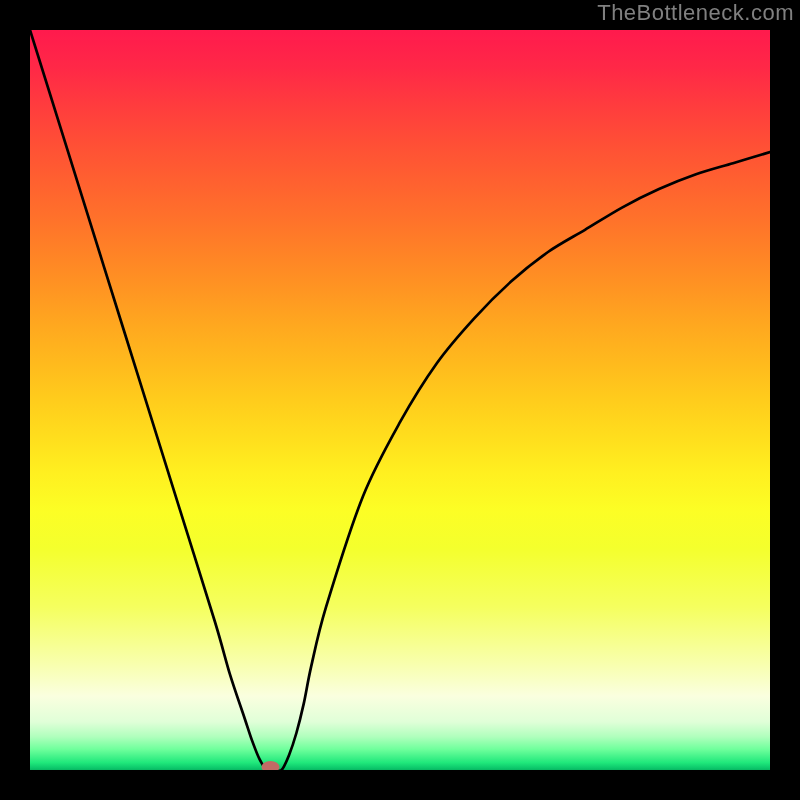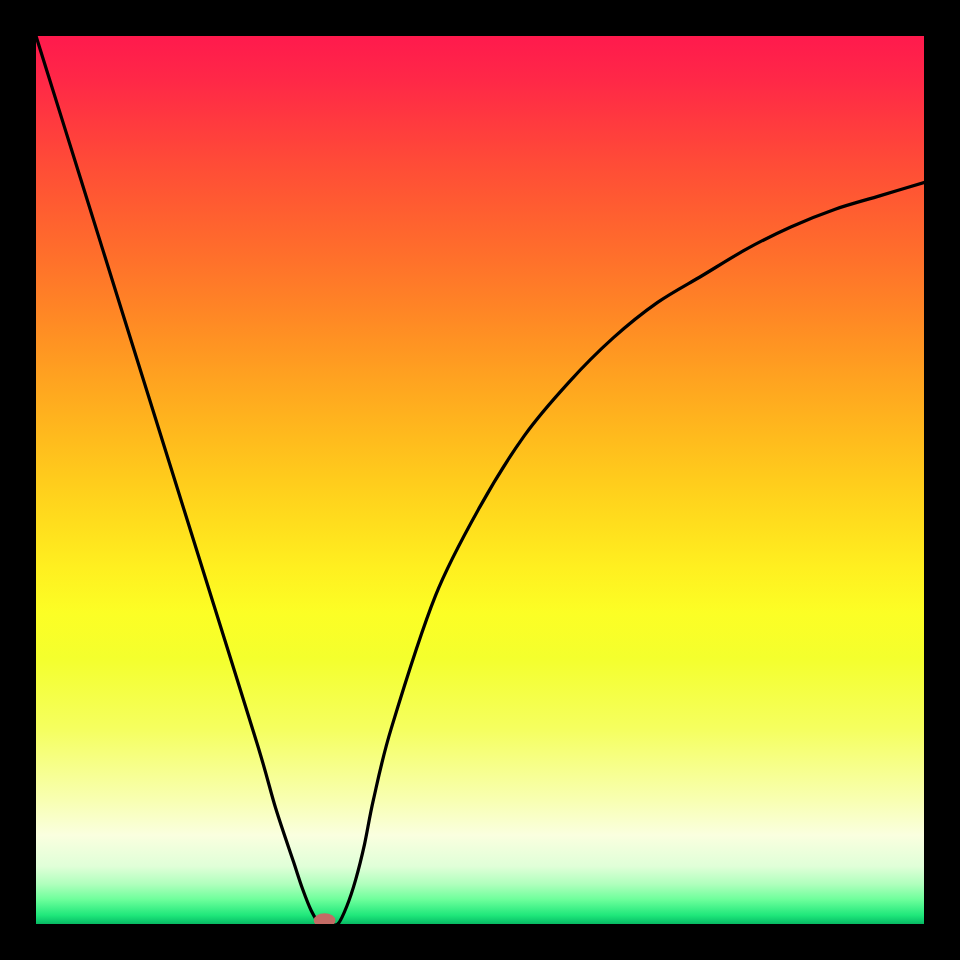"TheBottleneck.com" div.watermark { html: none -> <div>TheBottleneck.com</div> }
